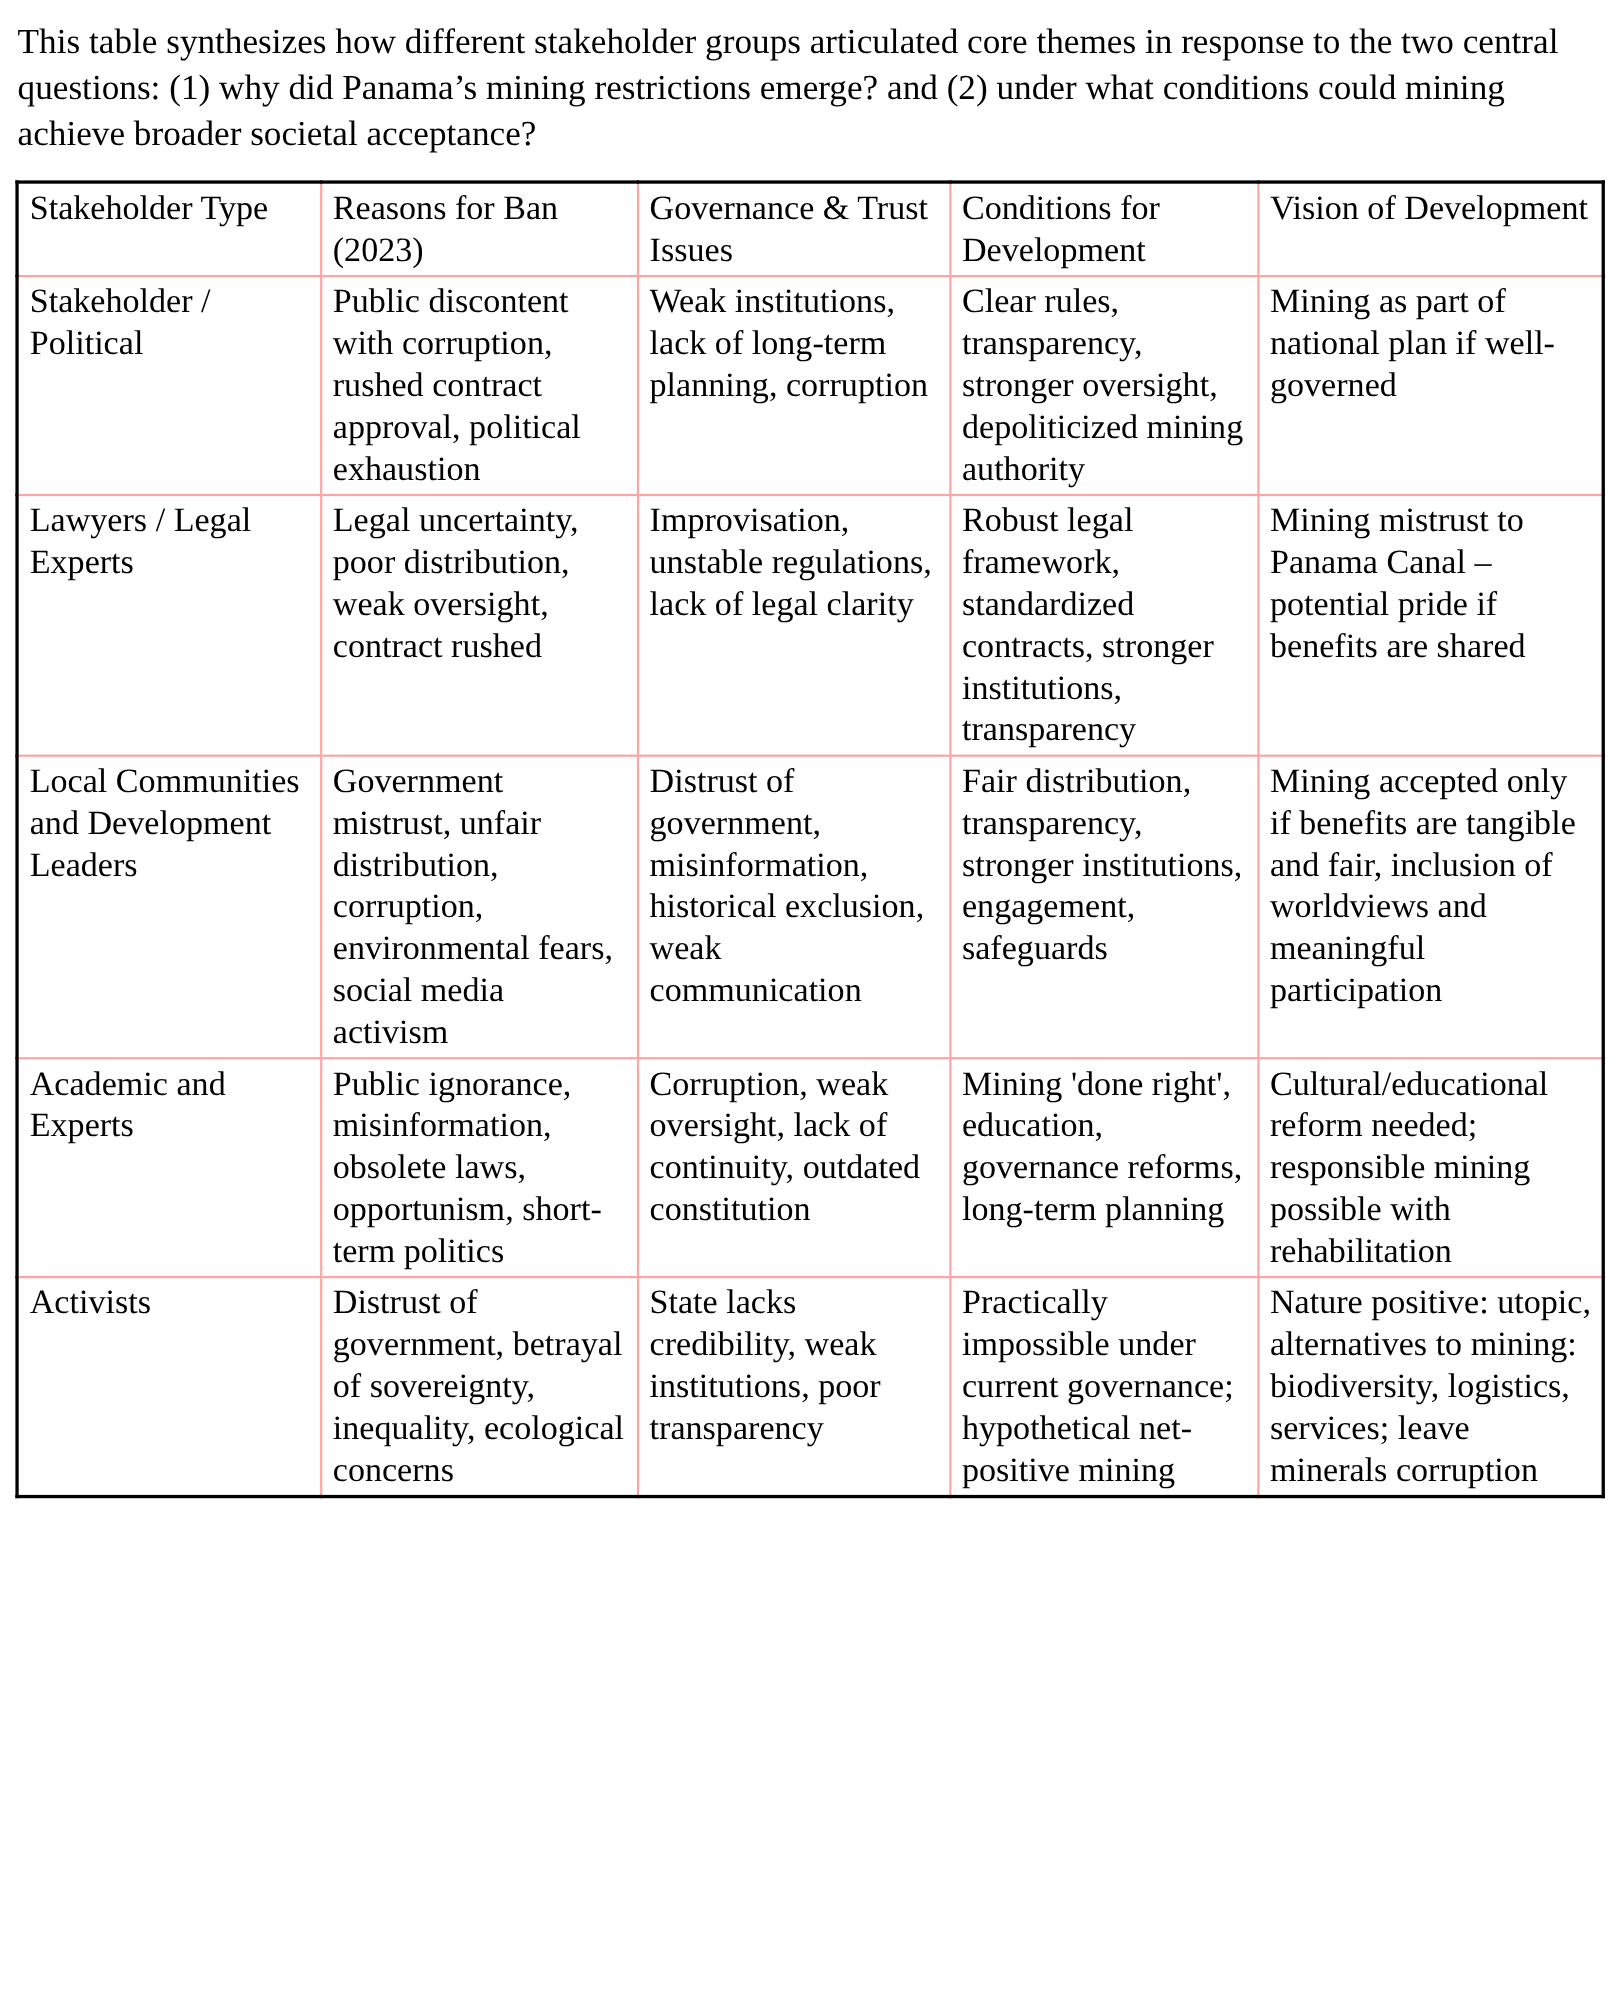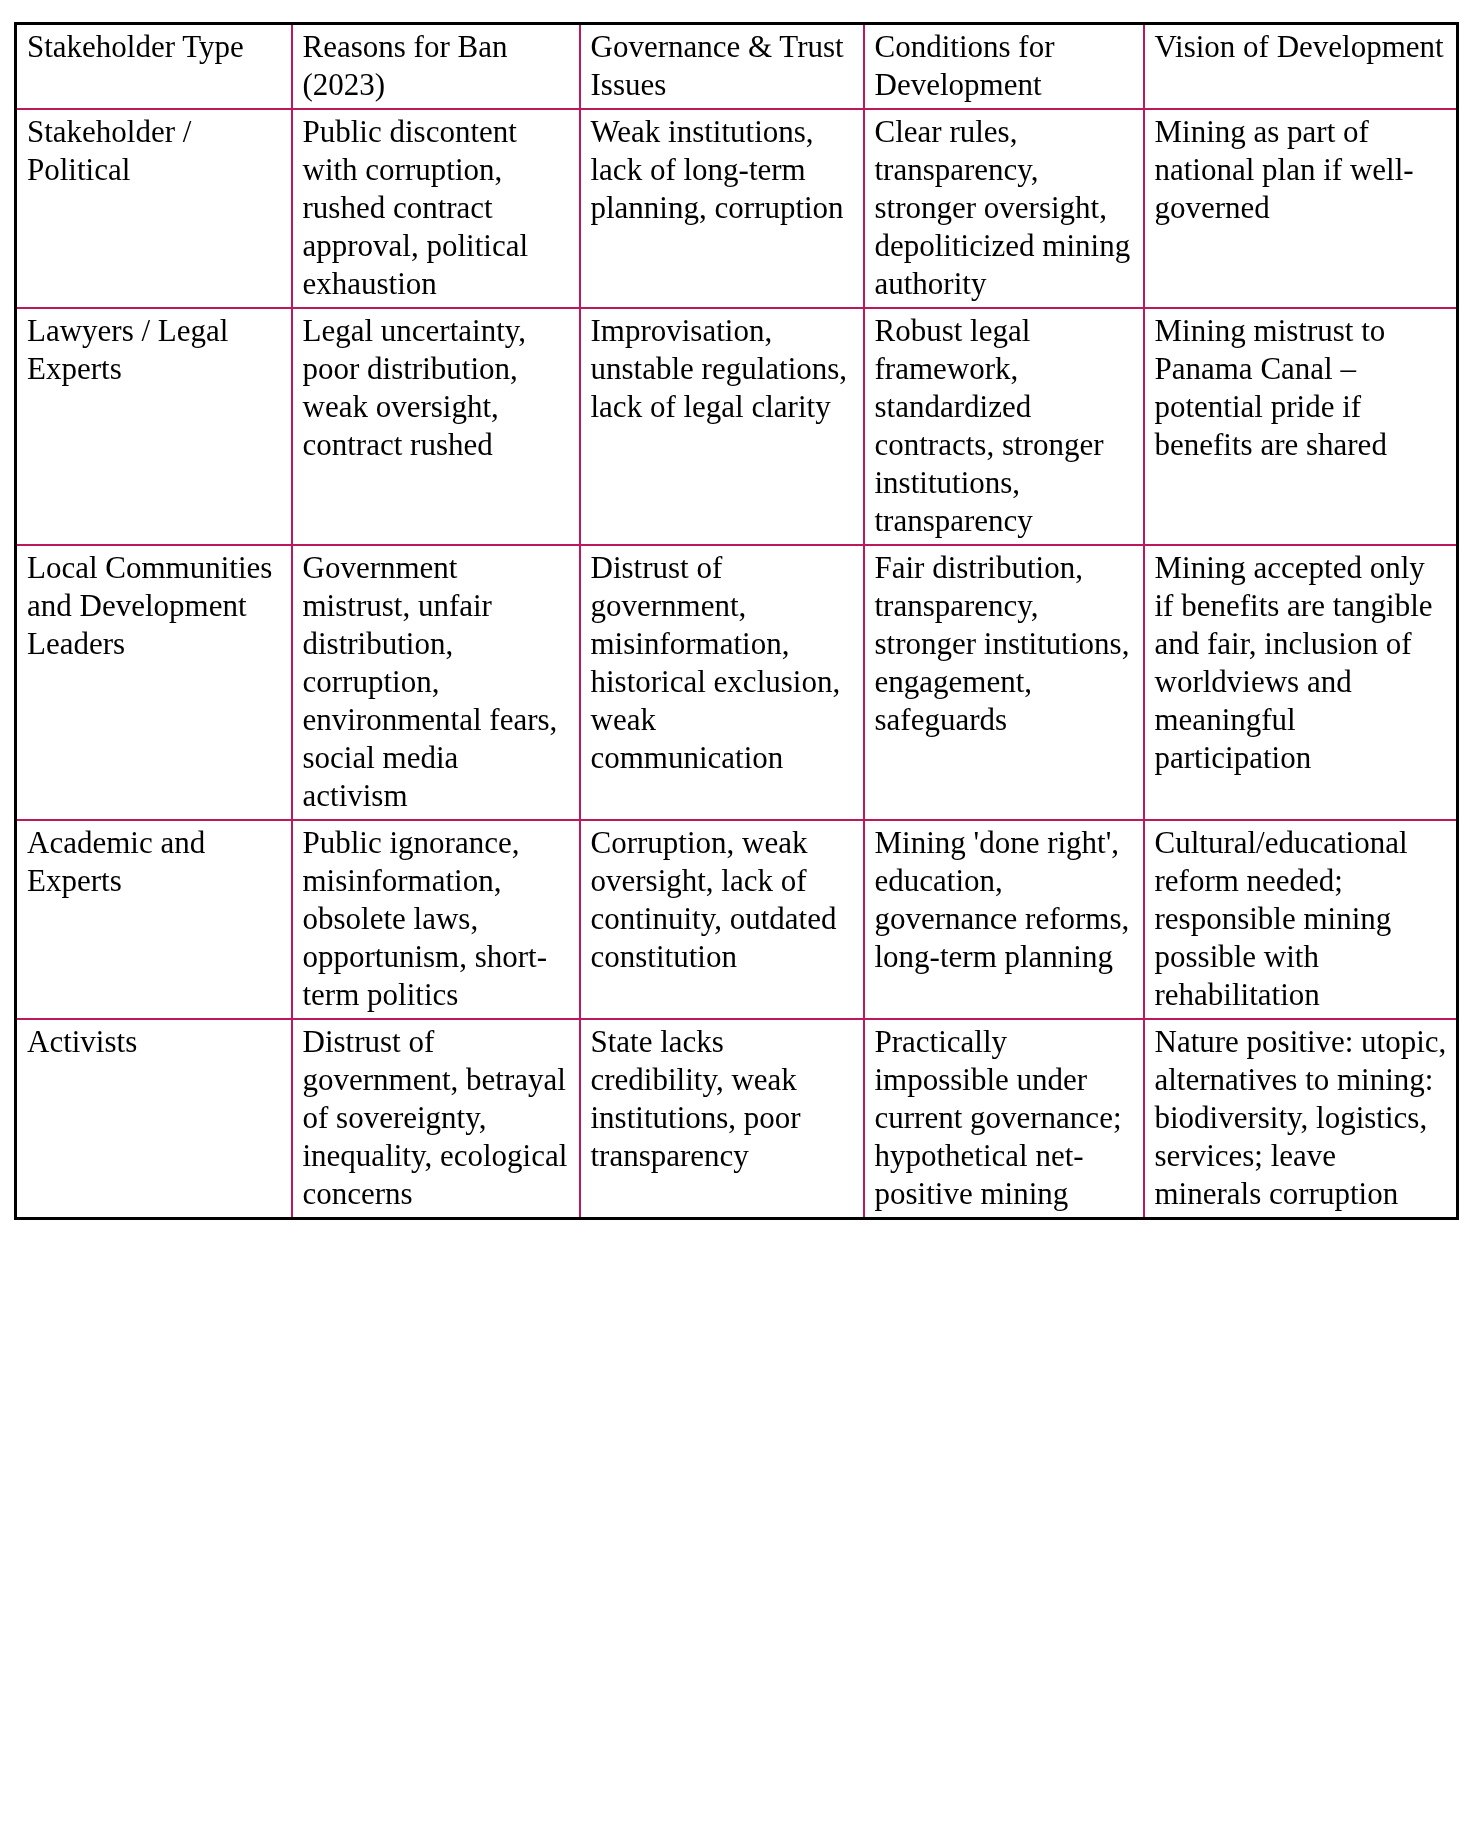"This table synthesizes how different" p.intro { html: none -> <p>This table synthesizes how different stakeholder groups articulated core themes in response to the two central questions: (1) why did Panama’s mining restrictions emerge? and (2) under what conditions could mining achieve broader societal acceptance?</p> }
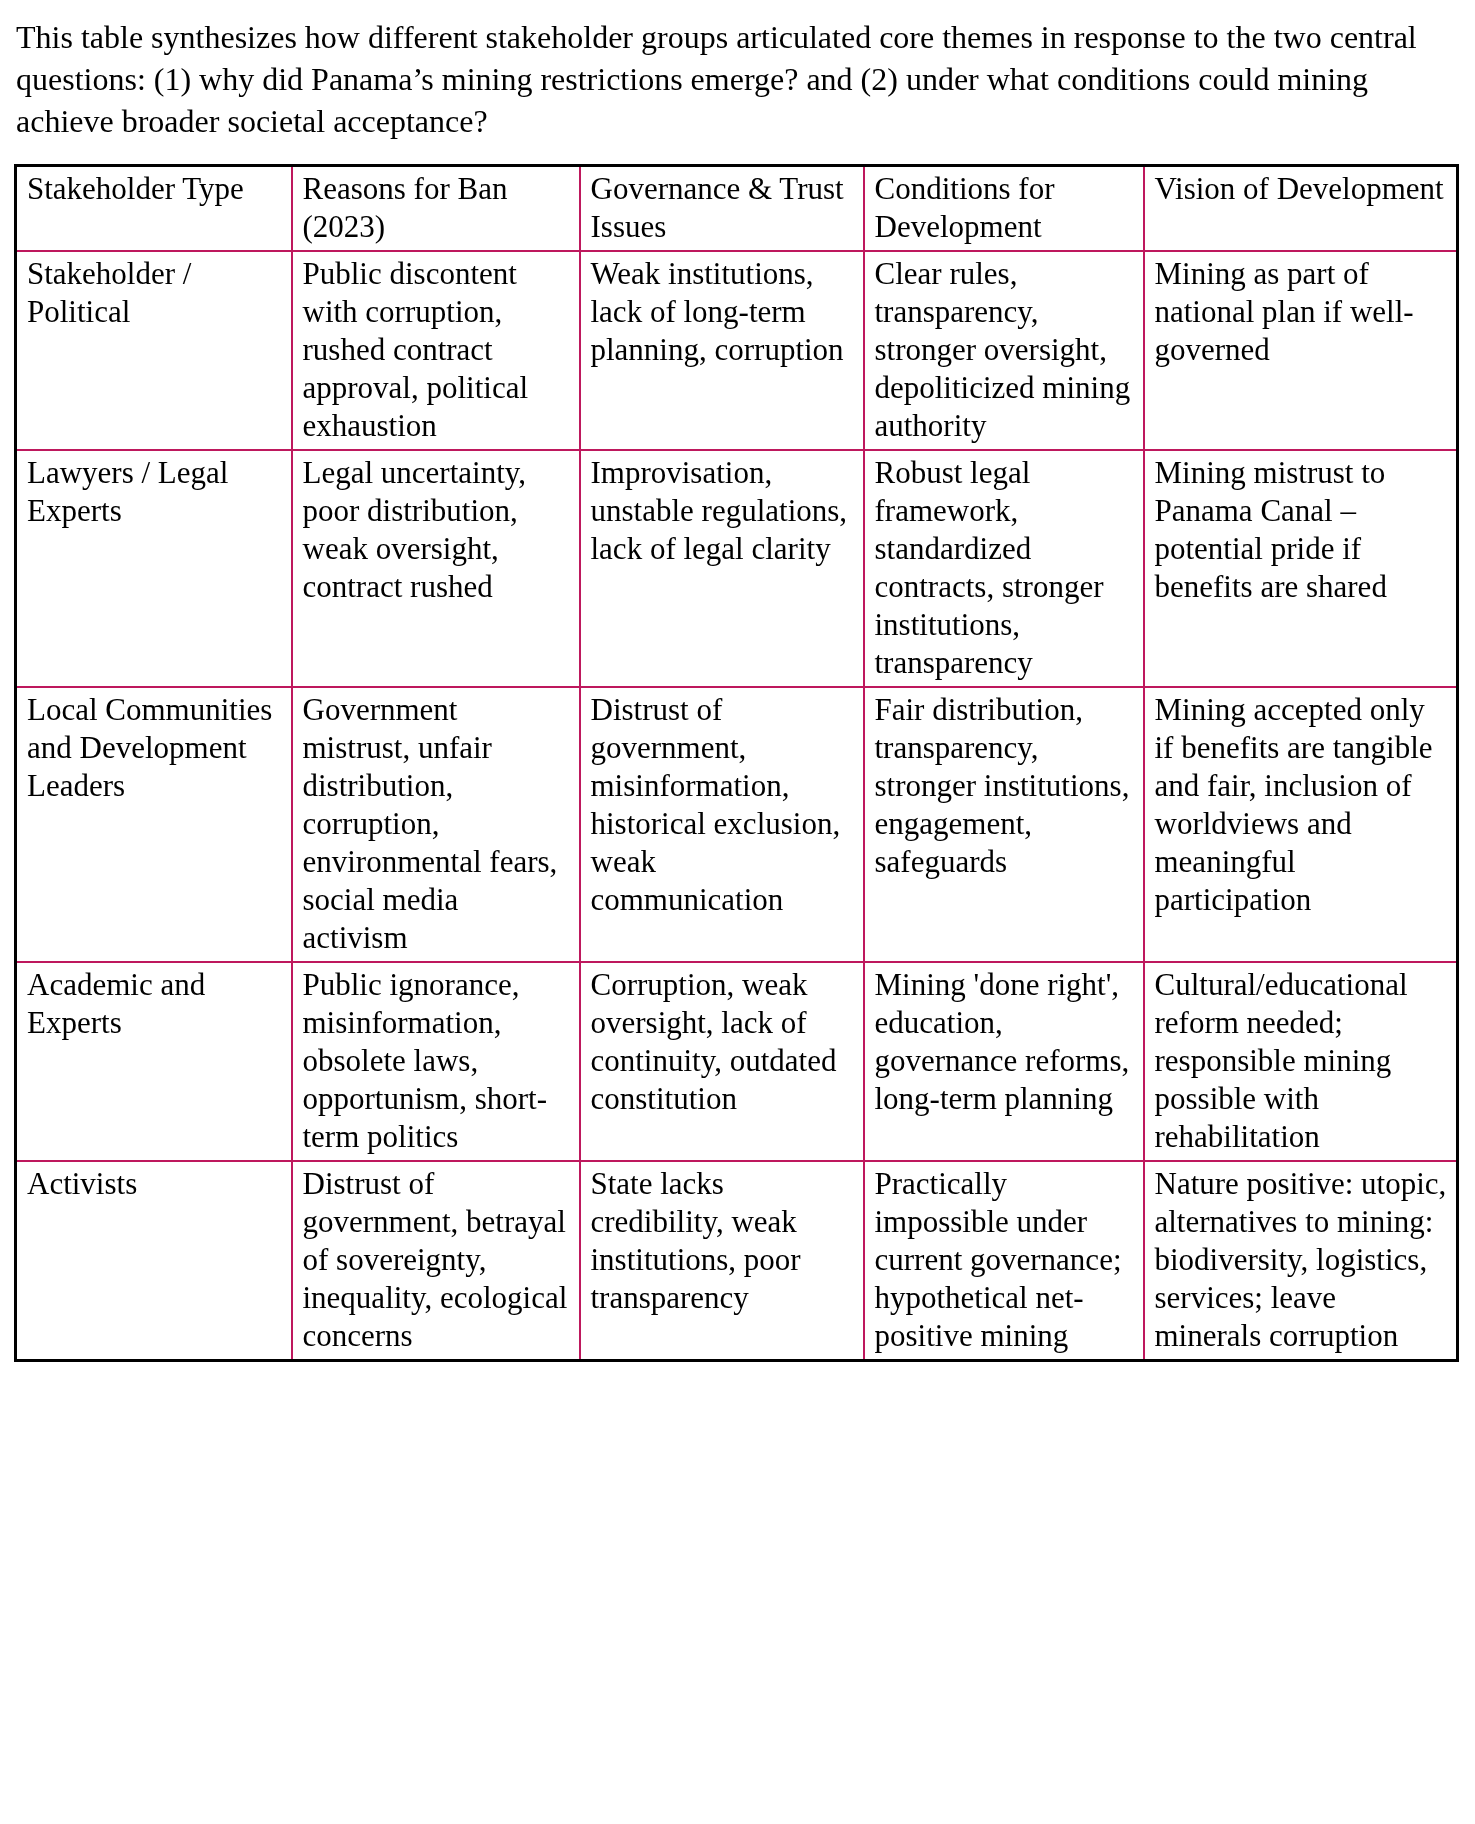"Stakeholder Type" table.synth th, table.synth td { border: 2px solid #be185d -> 2px solid #fca5a5 }
